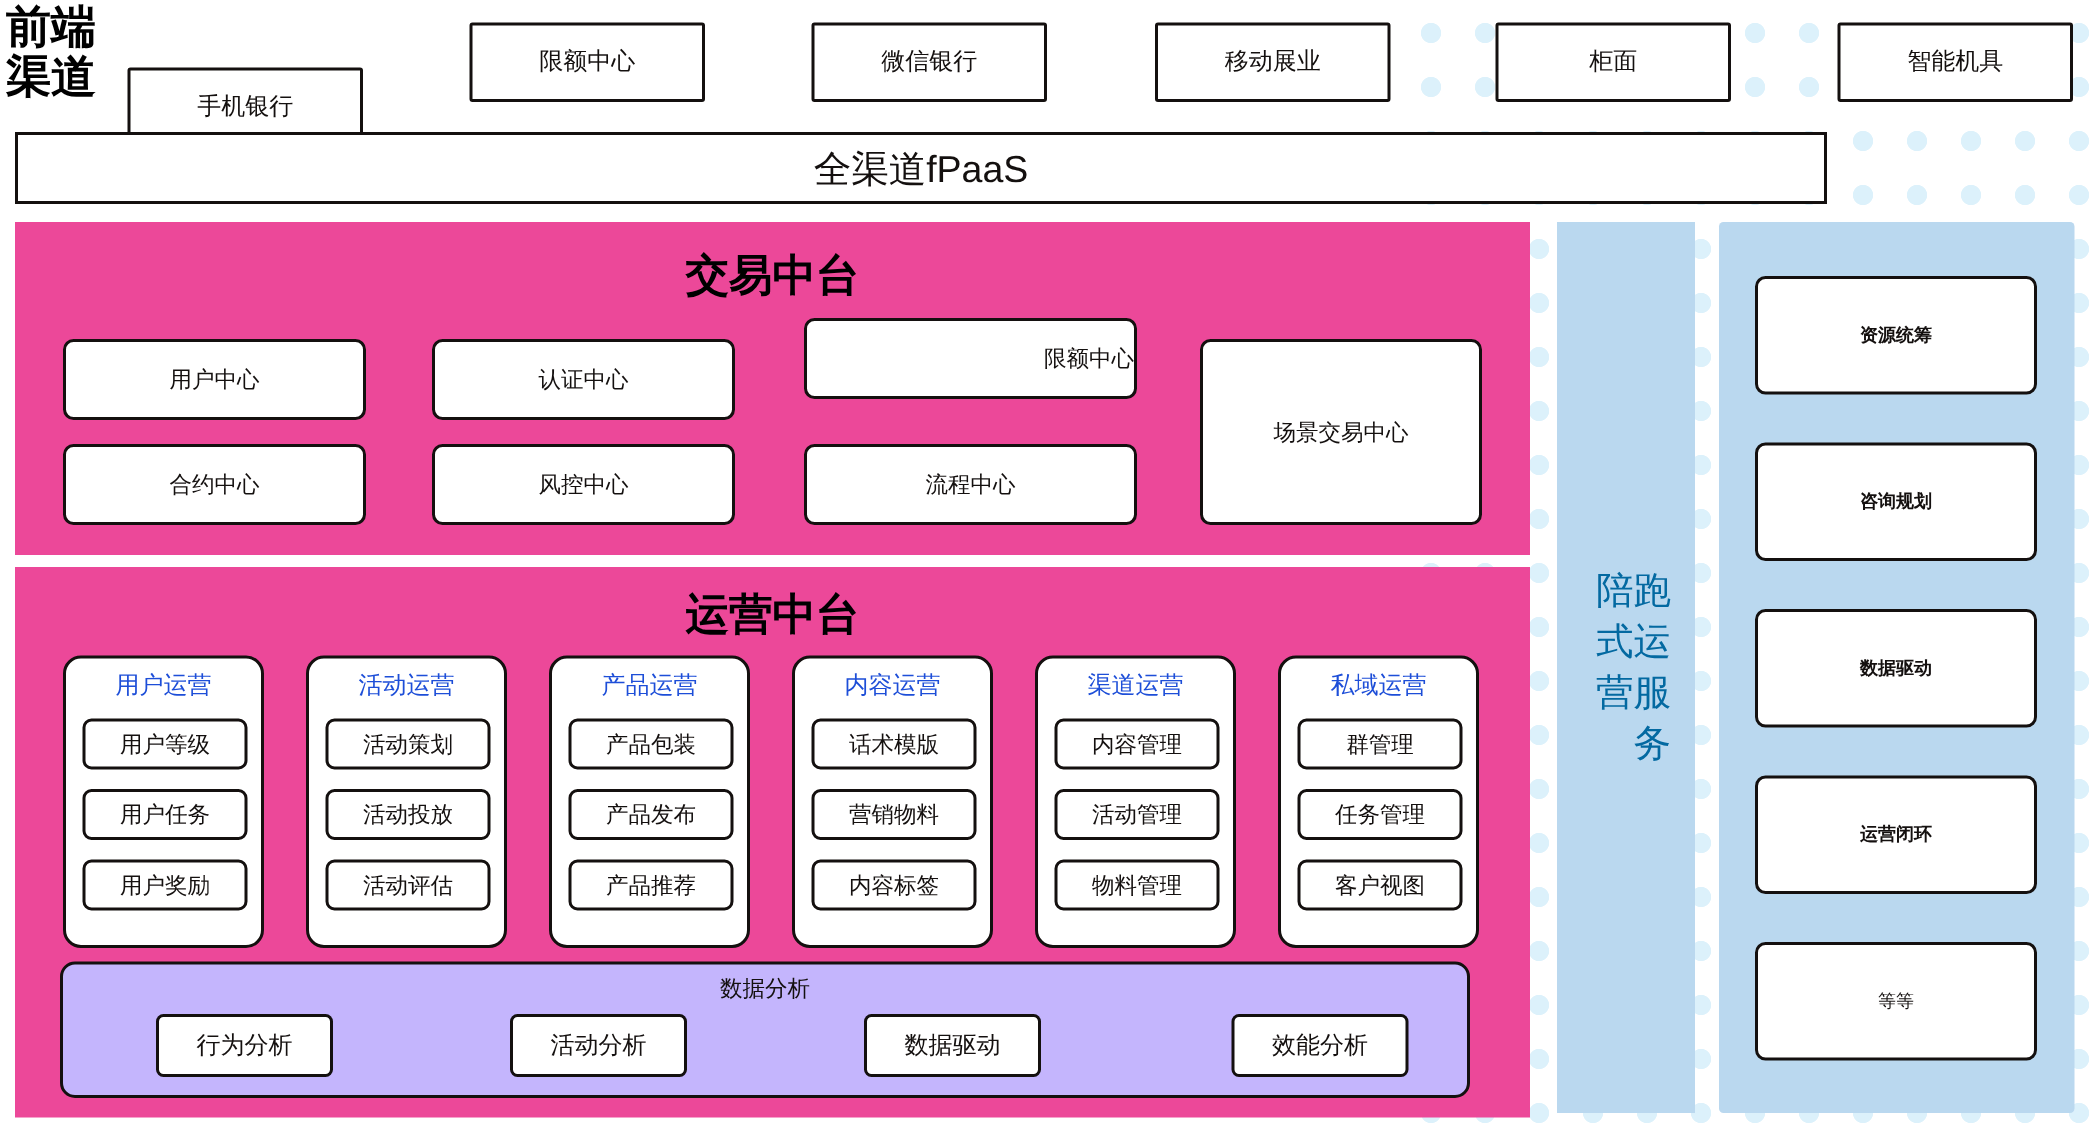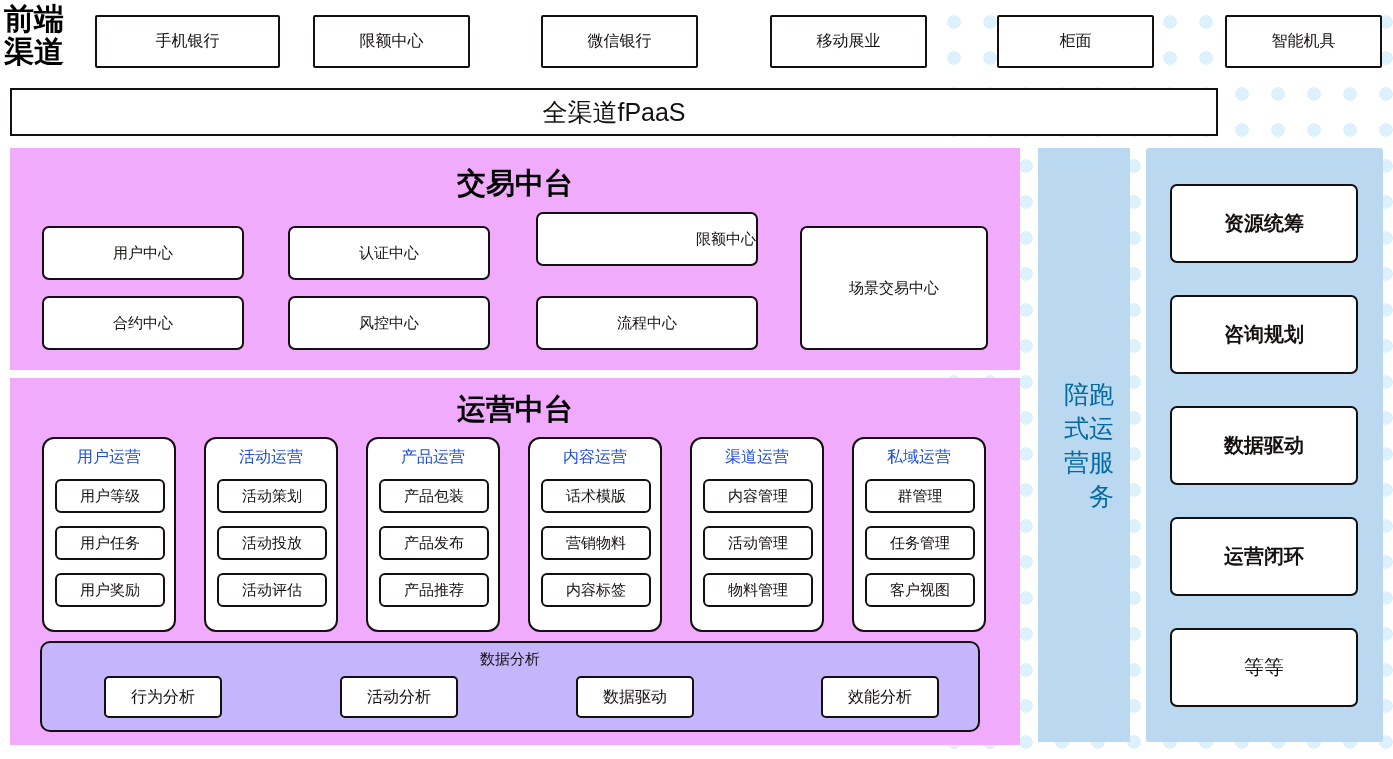"手机银行" div.box { left: 95px -> 85px; margin-top: none -> 30px; width: 185px -> 157px }
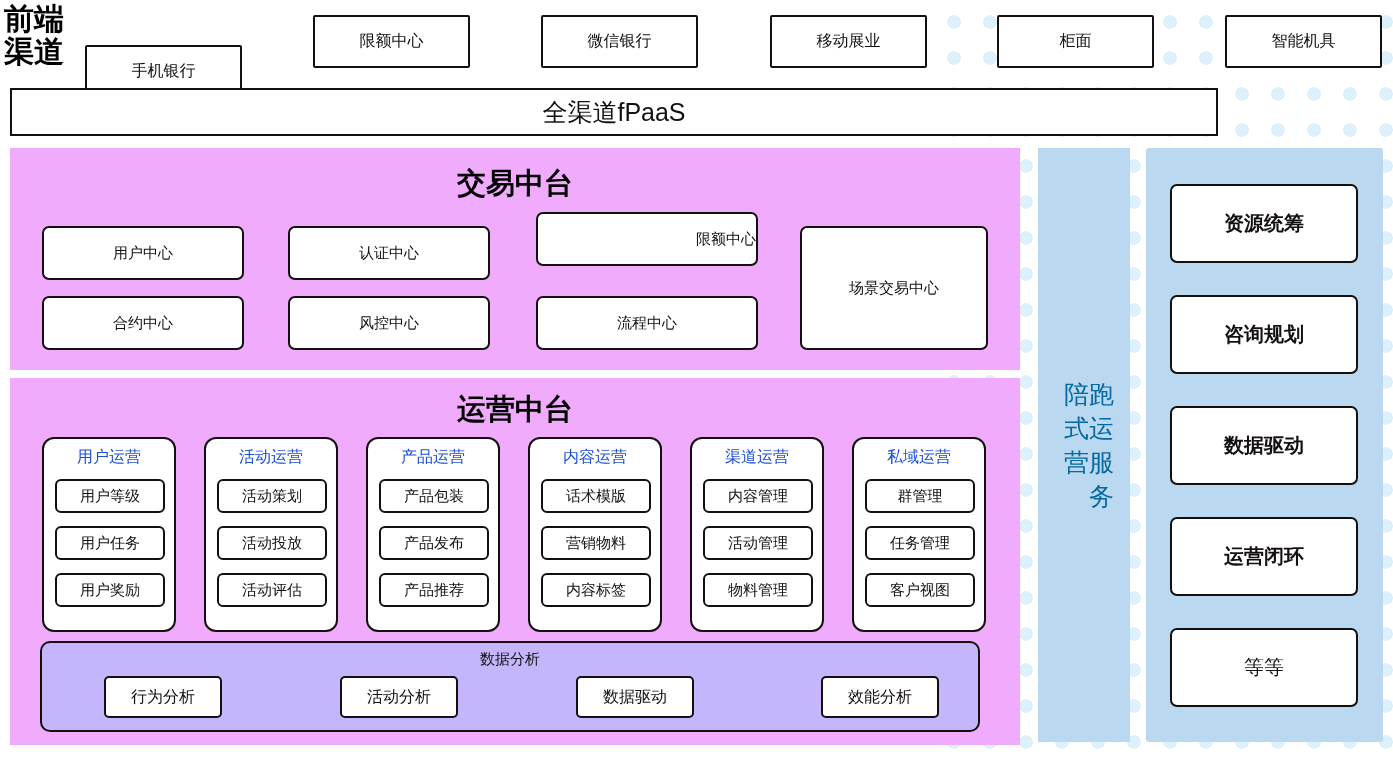"交易中台" .cyan-block { background: #f0abfc -> #ec4899 }
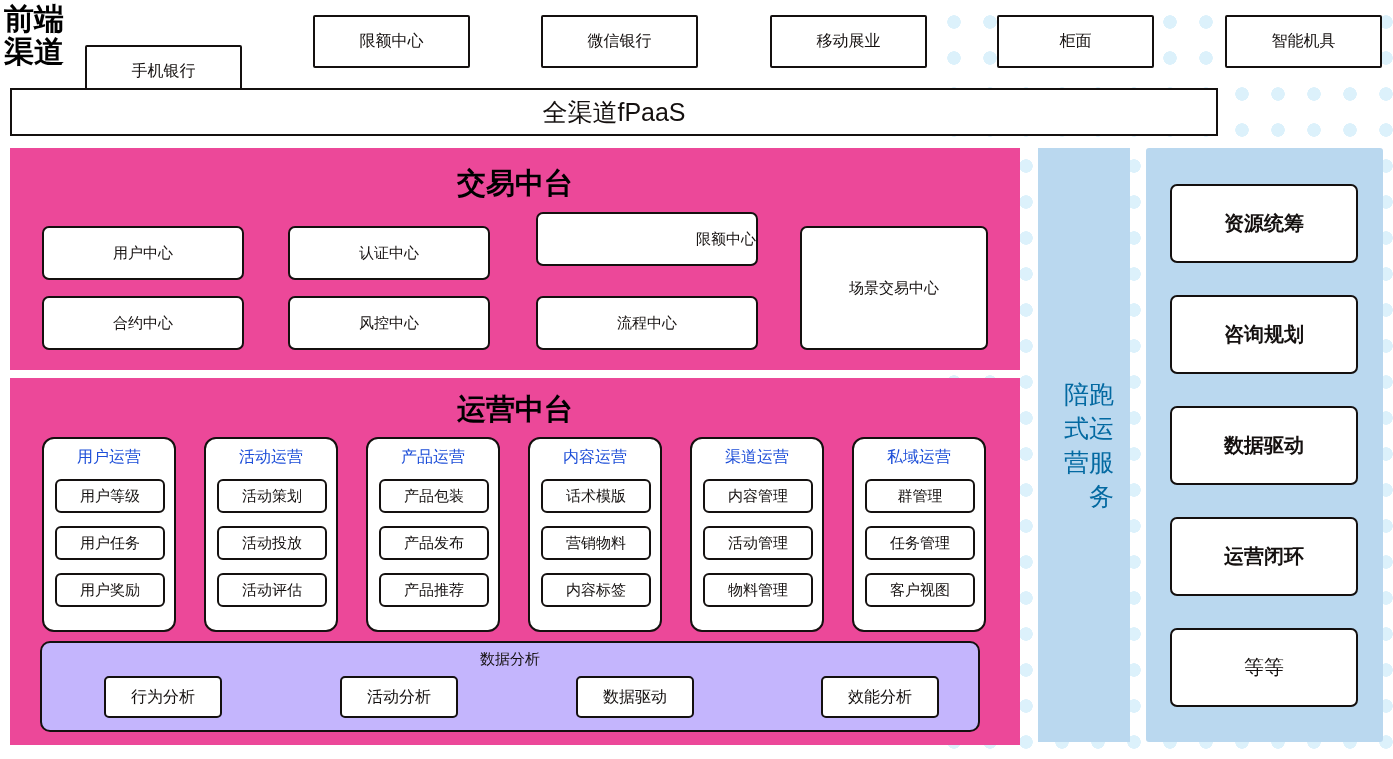"资源统筹" .cap-box { font-size: 20px -> 12px }
